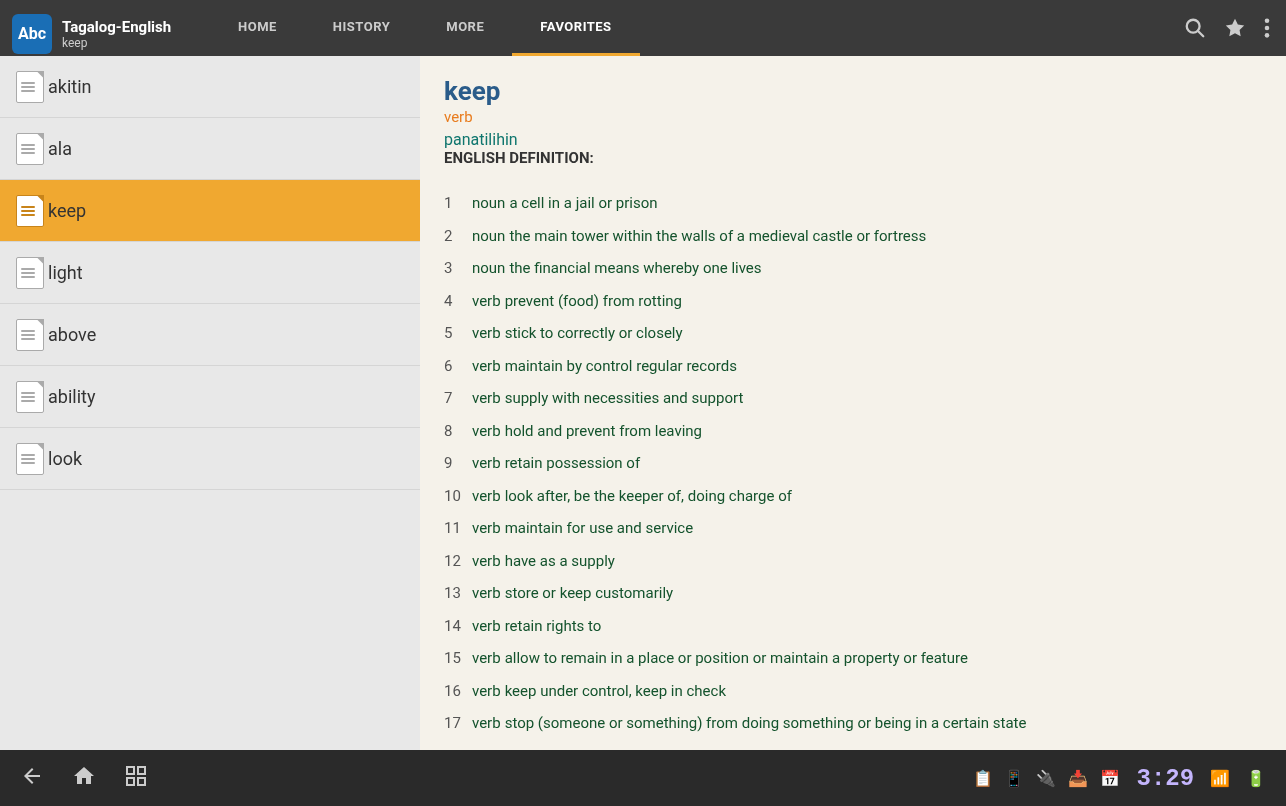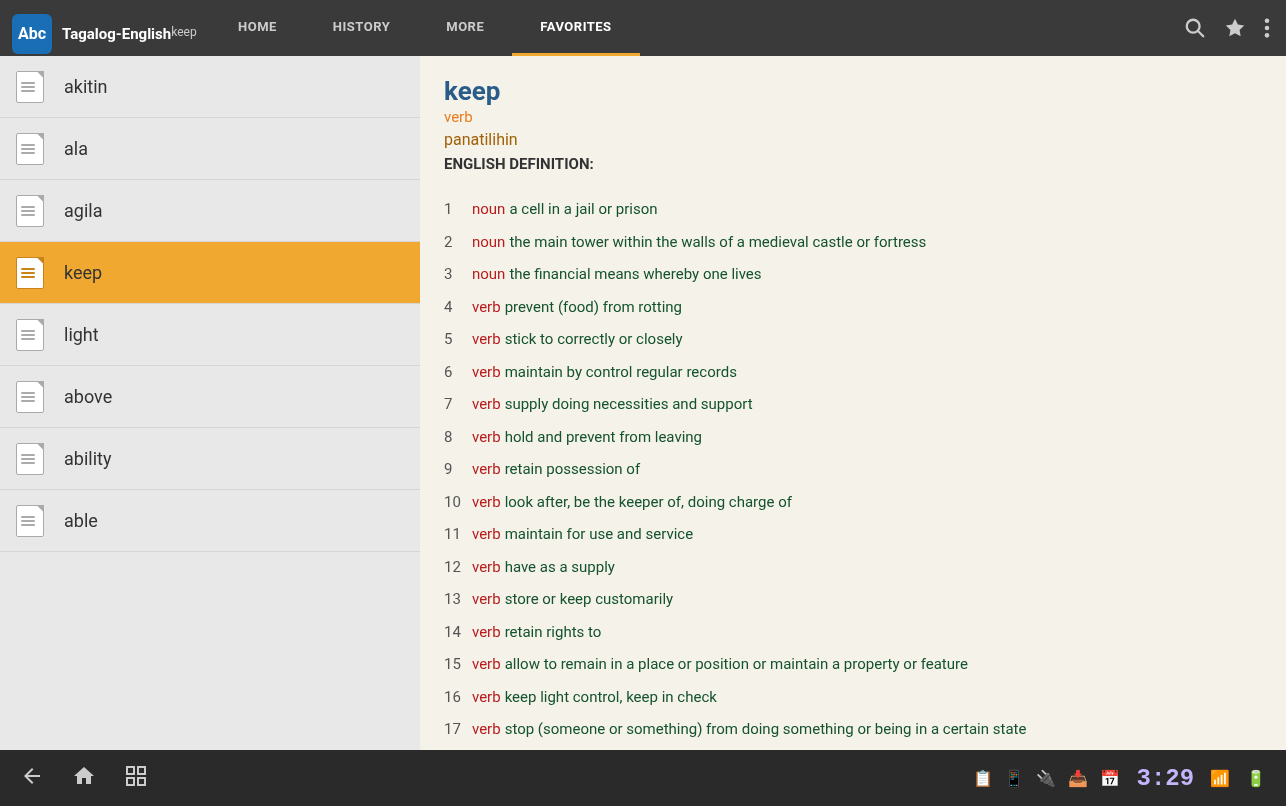"Tagalog-English" .app-title-block { flex-direction: row -> column }
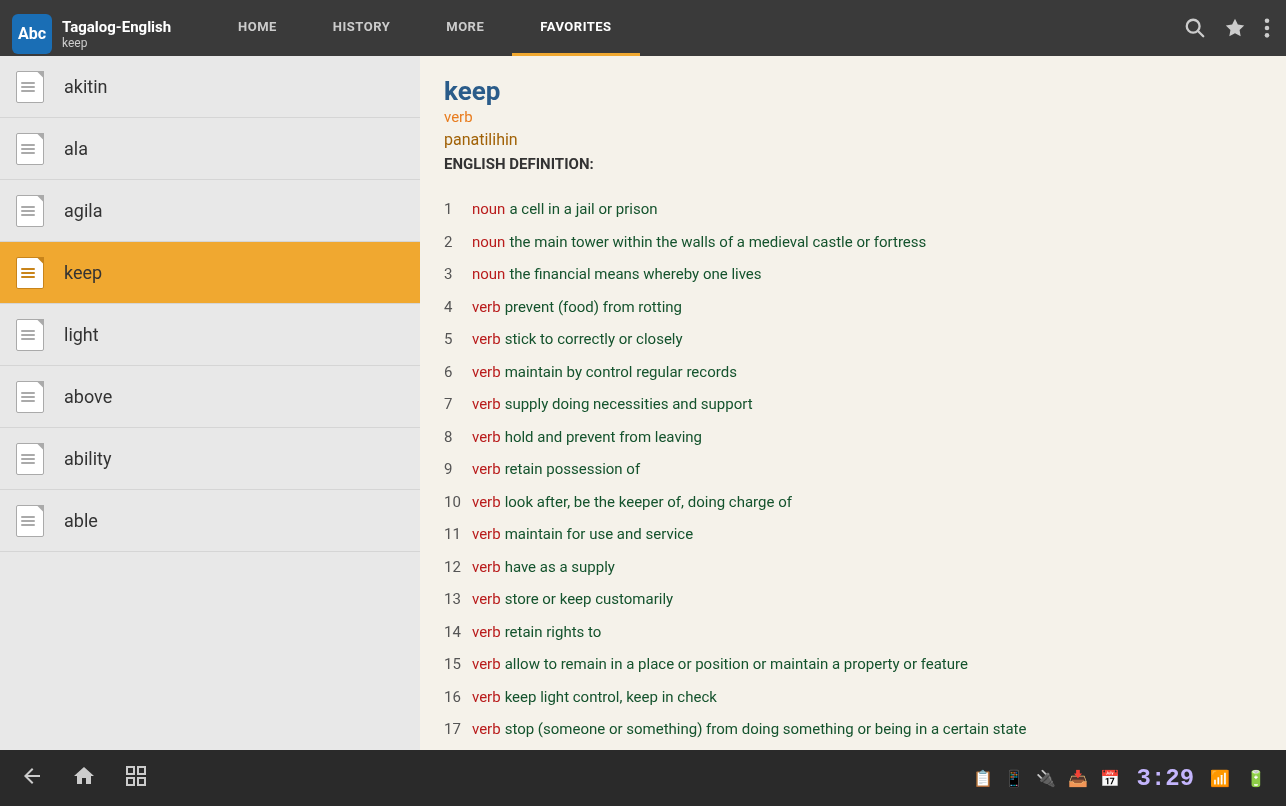"akitin" .sidebar-item { gap: 20px -> 4px }
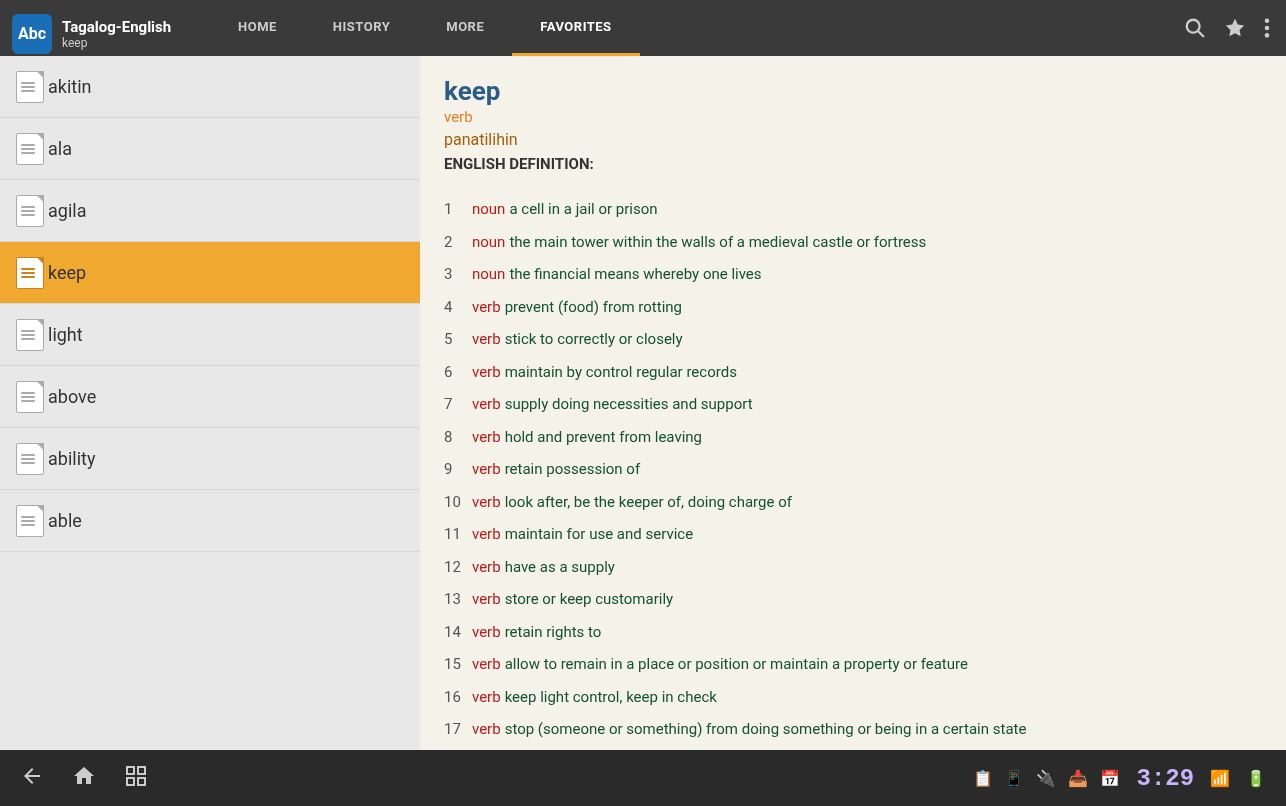"panatilihin" .def-translation { color: #a16207 -> #0f766e; margin-bottom: 6px -> none }
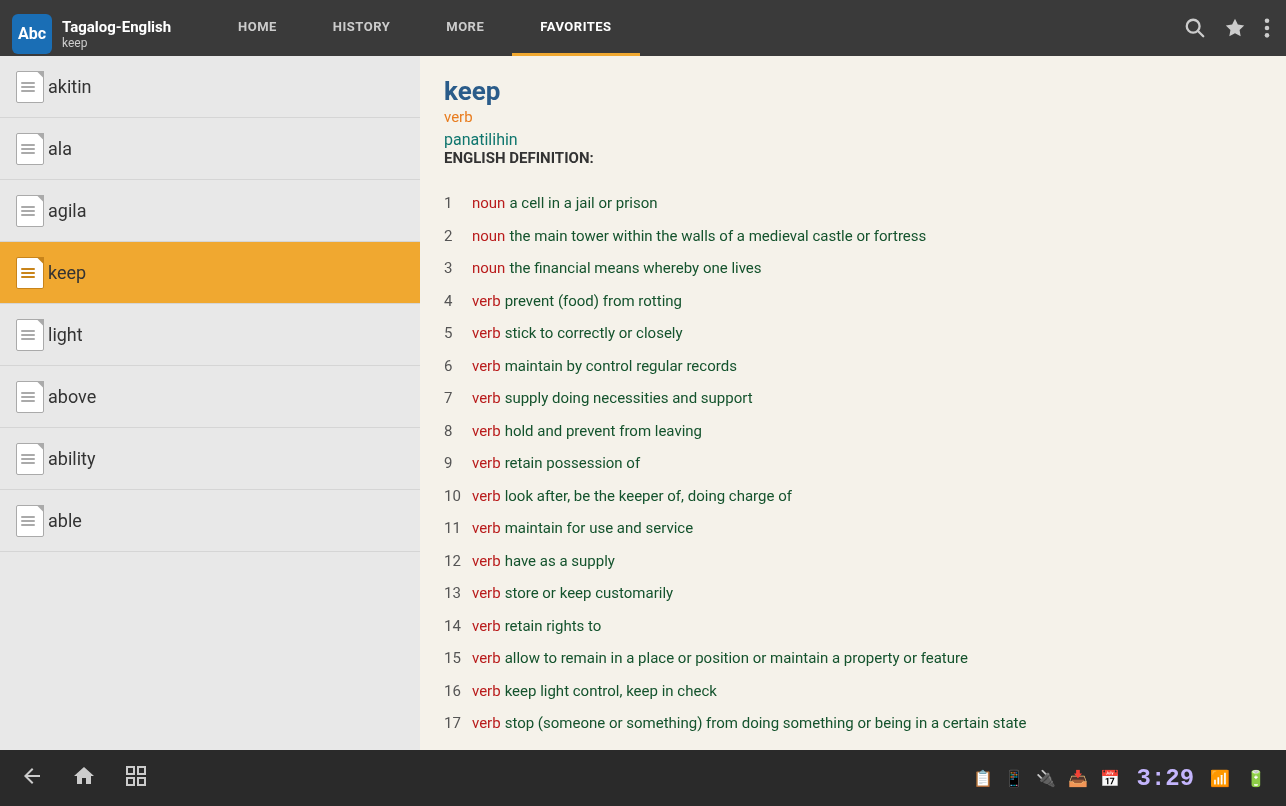"agila" div.sidebar-item { html: <div> <div> <div></div> <div></div> <div></div> </div> <span>agila</span> </div> -> none }
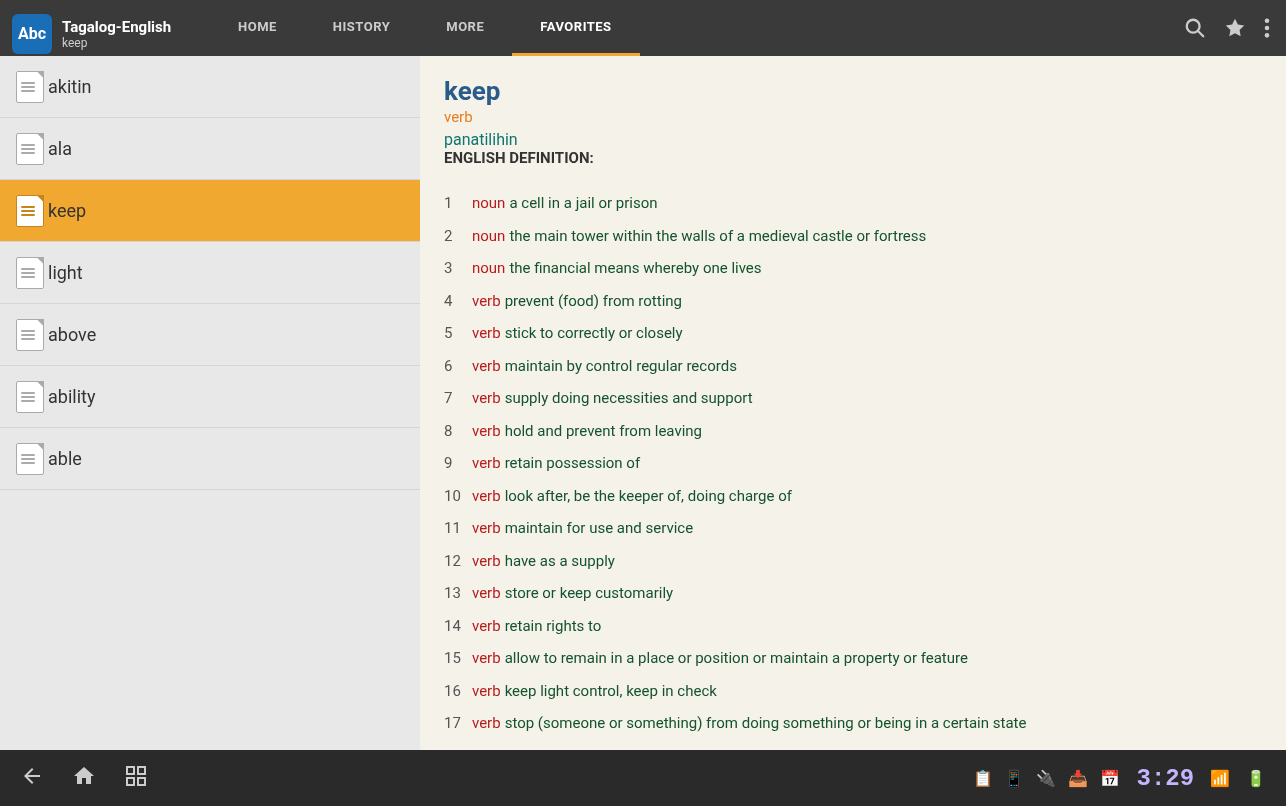"noun" .def-entry-pos { color: #b91c1c -> #14532d }
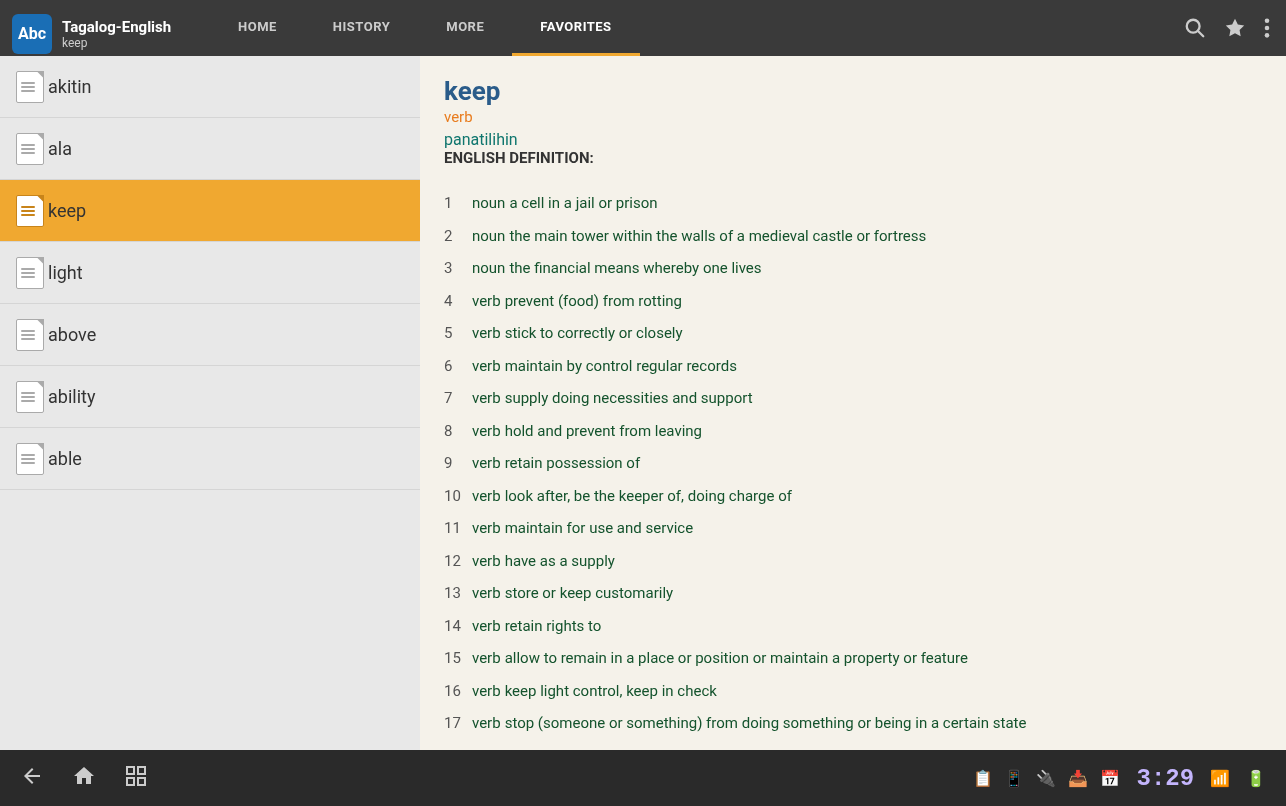"supply doing necessities and support" span.def-entry-text { text: doing -> with }
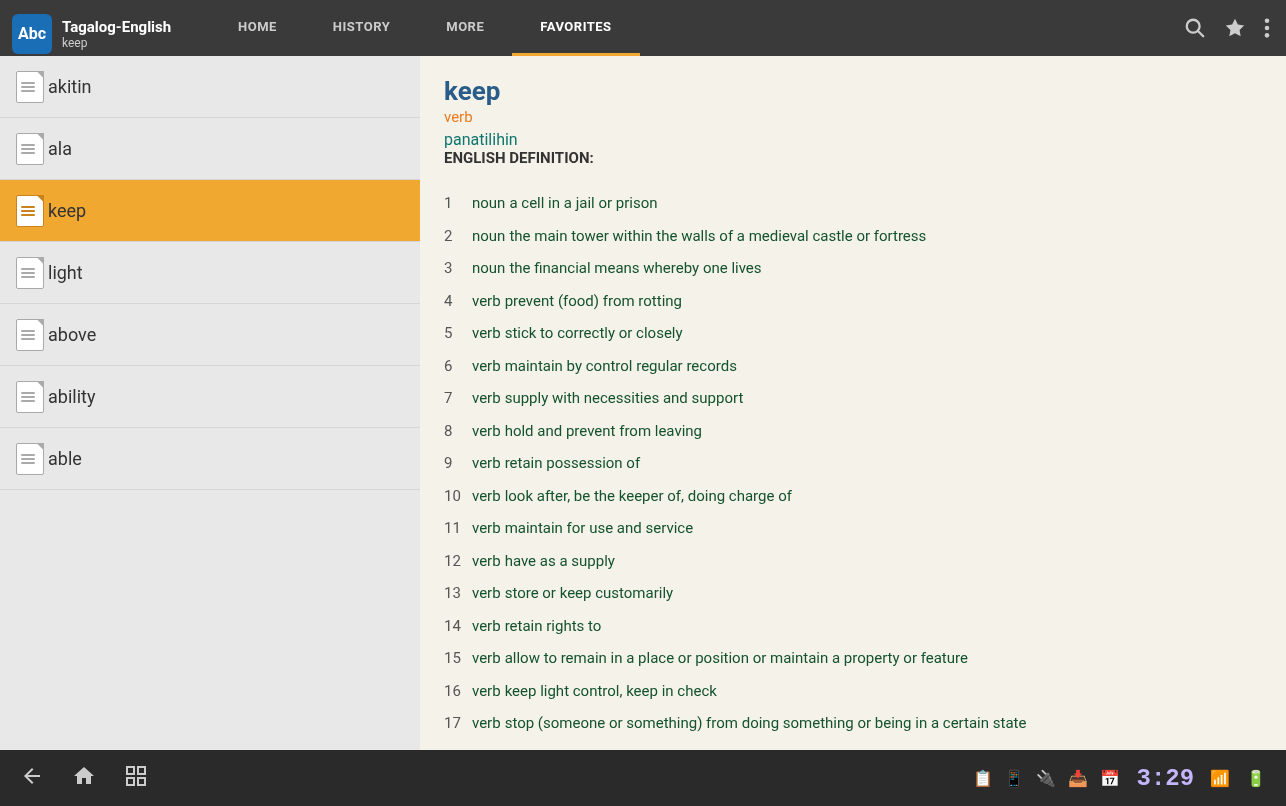"able" span.sidebar-word { text: able -> look }
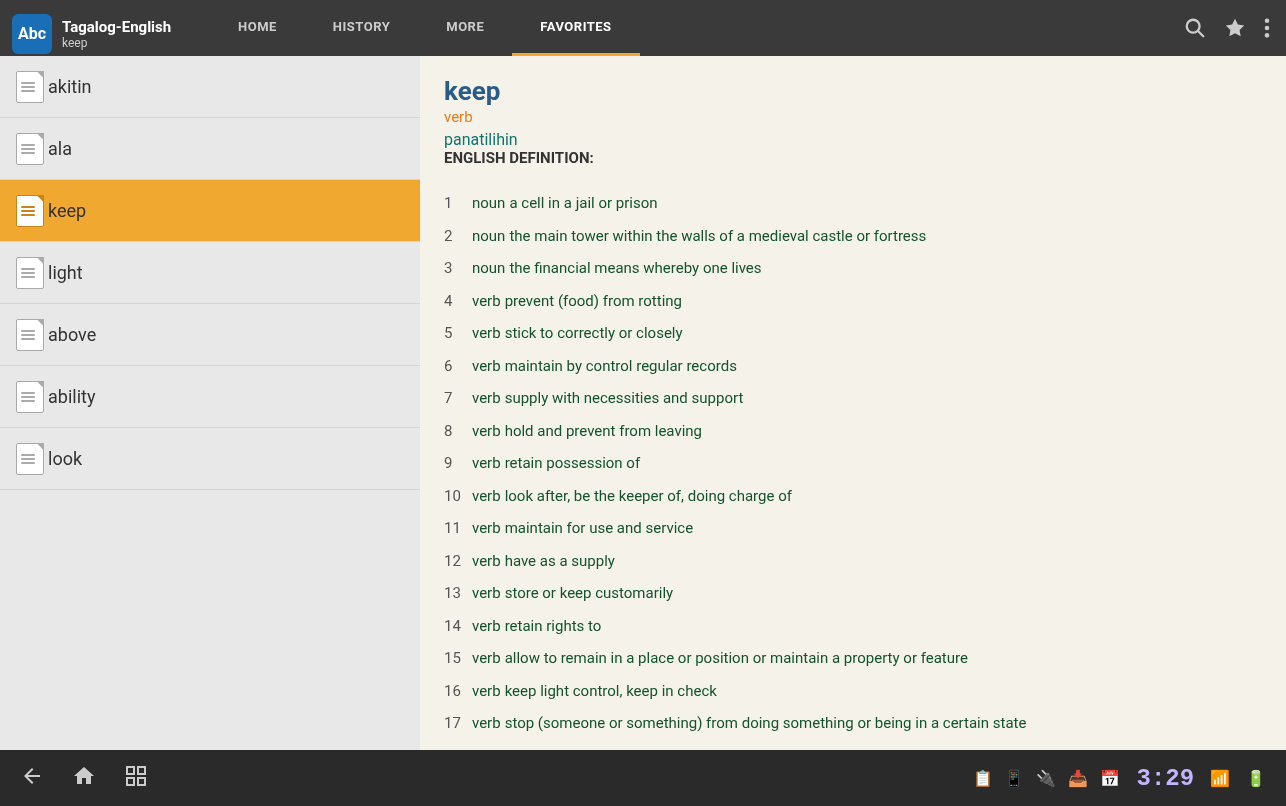"keep light control, keep in" span.def-entry-text { text: light -> under }
